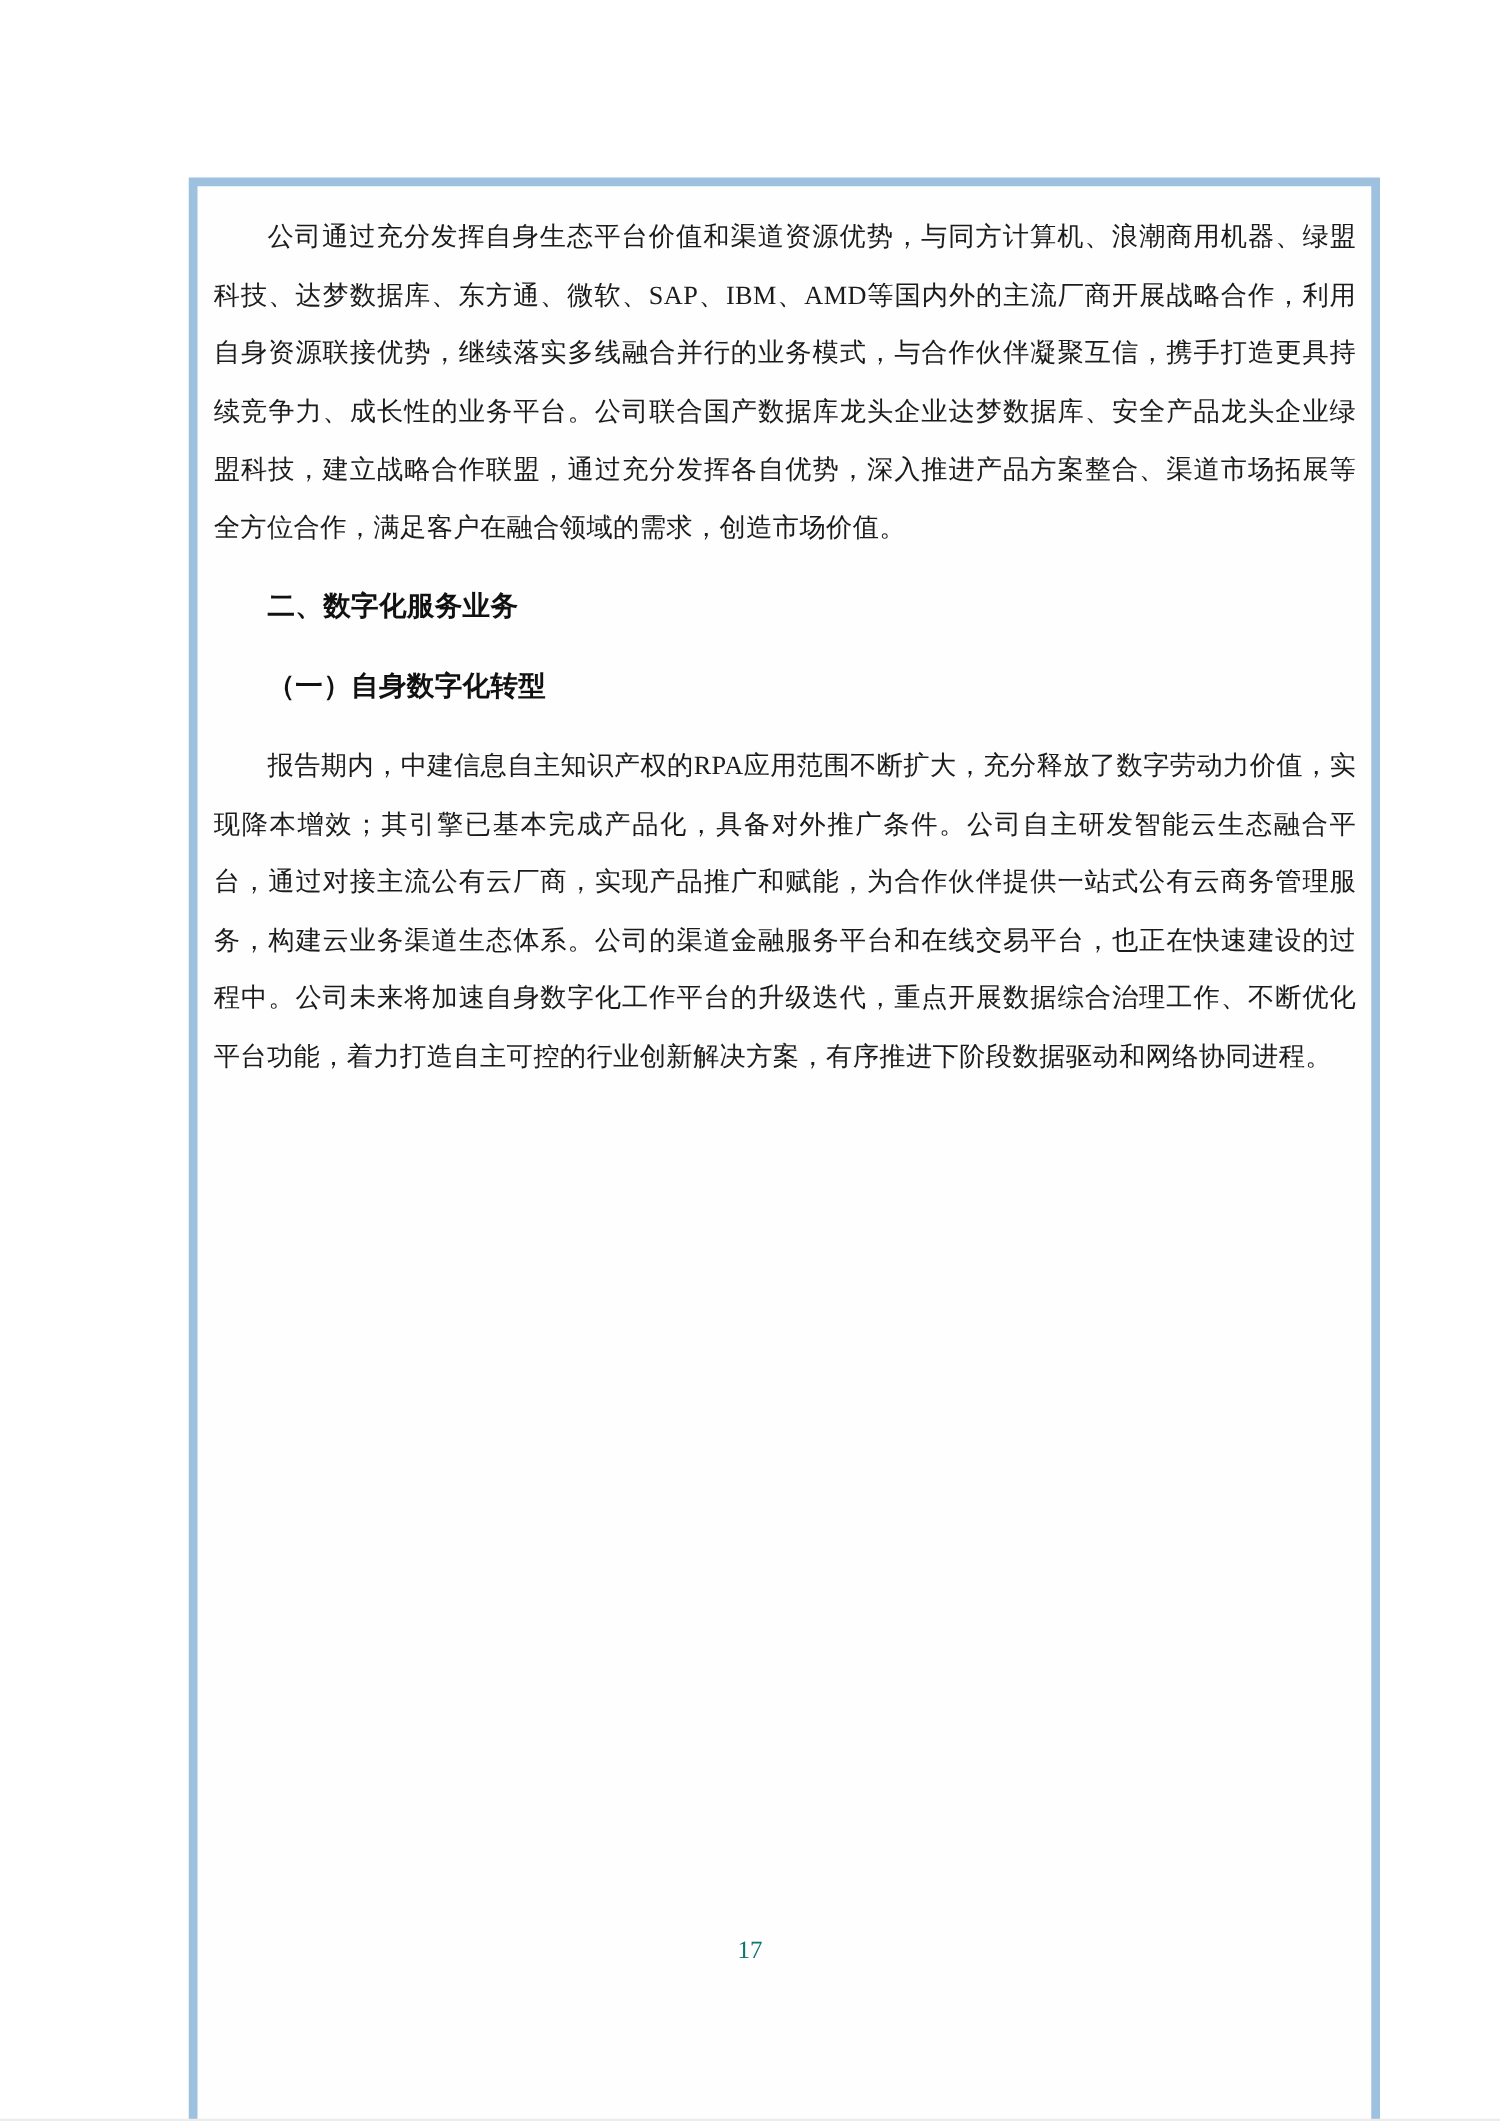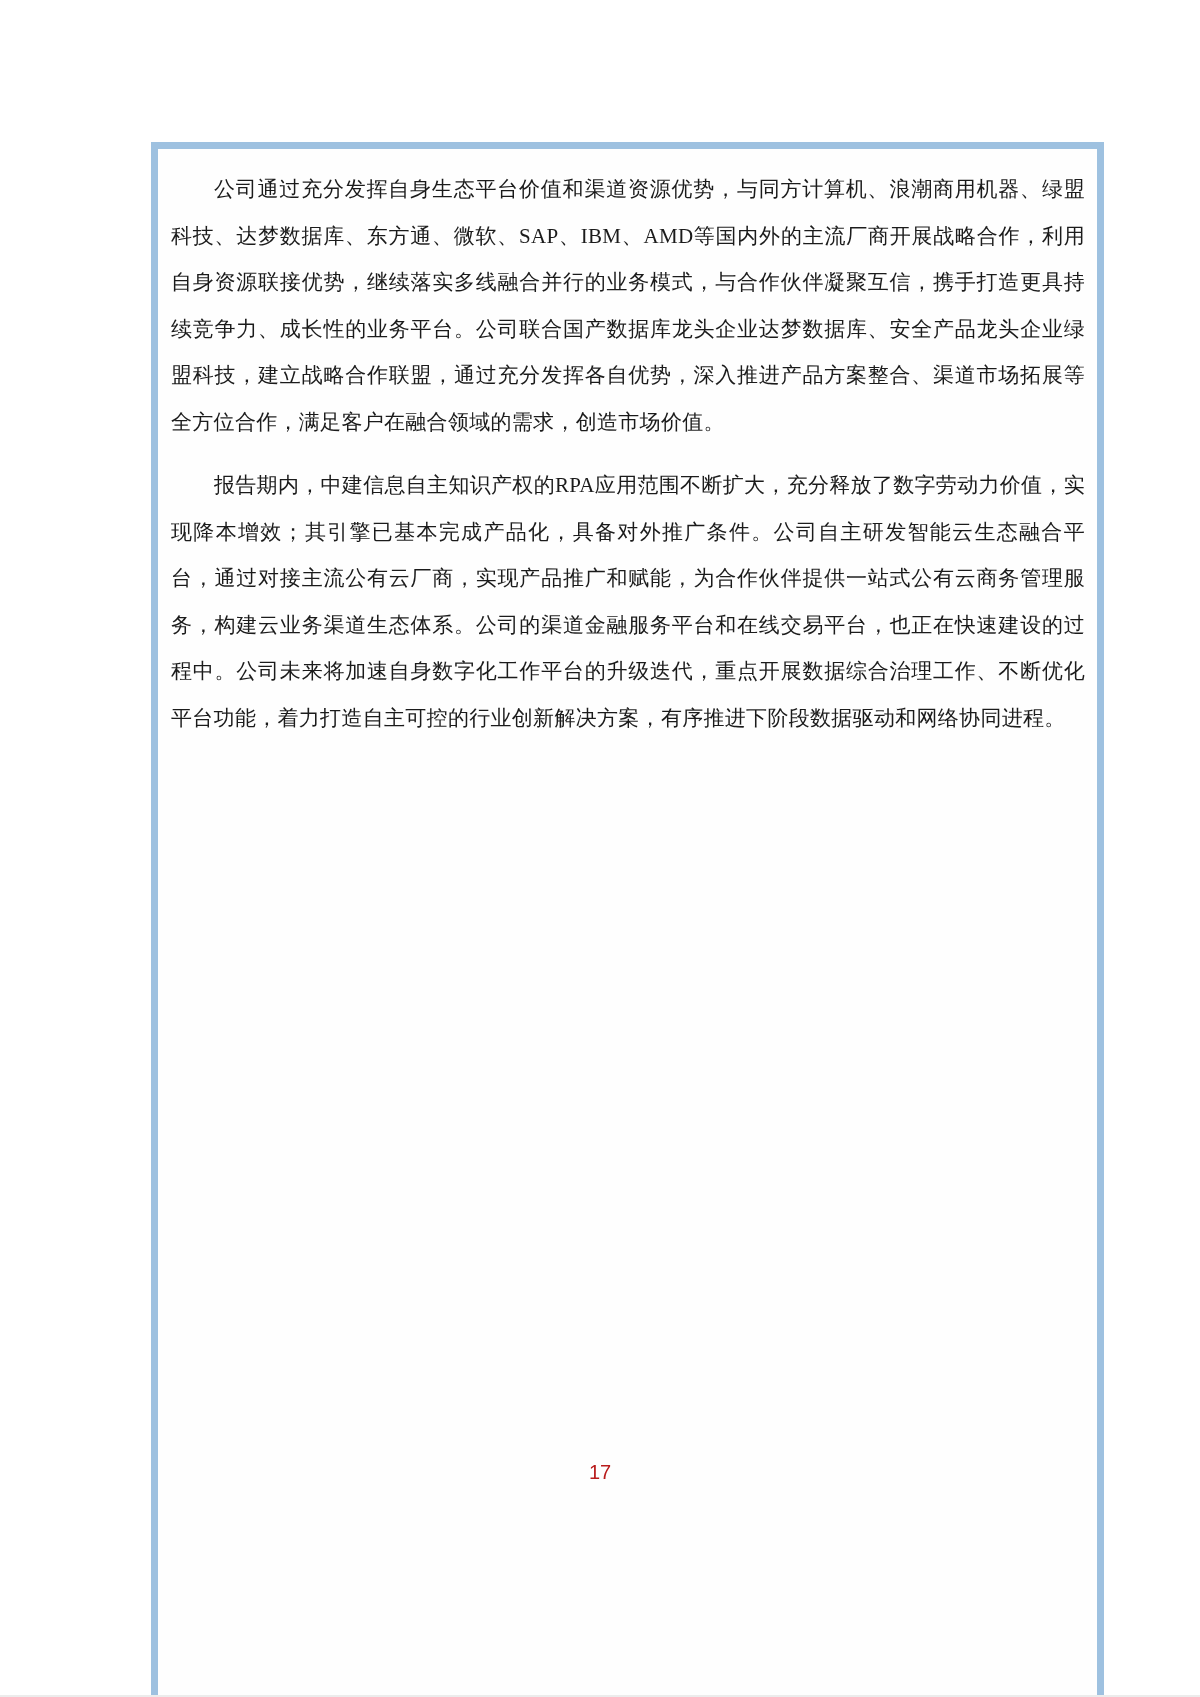"二、数字化服务业务" div.doc-block { html: none -> <div>二、数字化服务业务</div> }
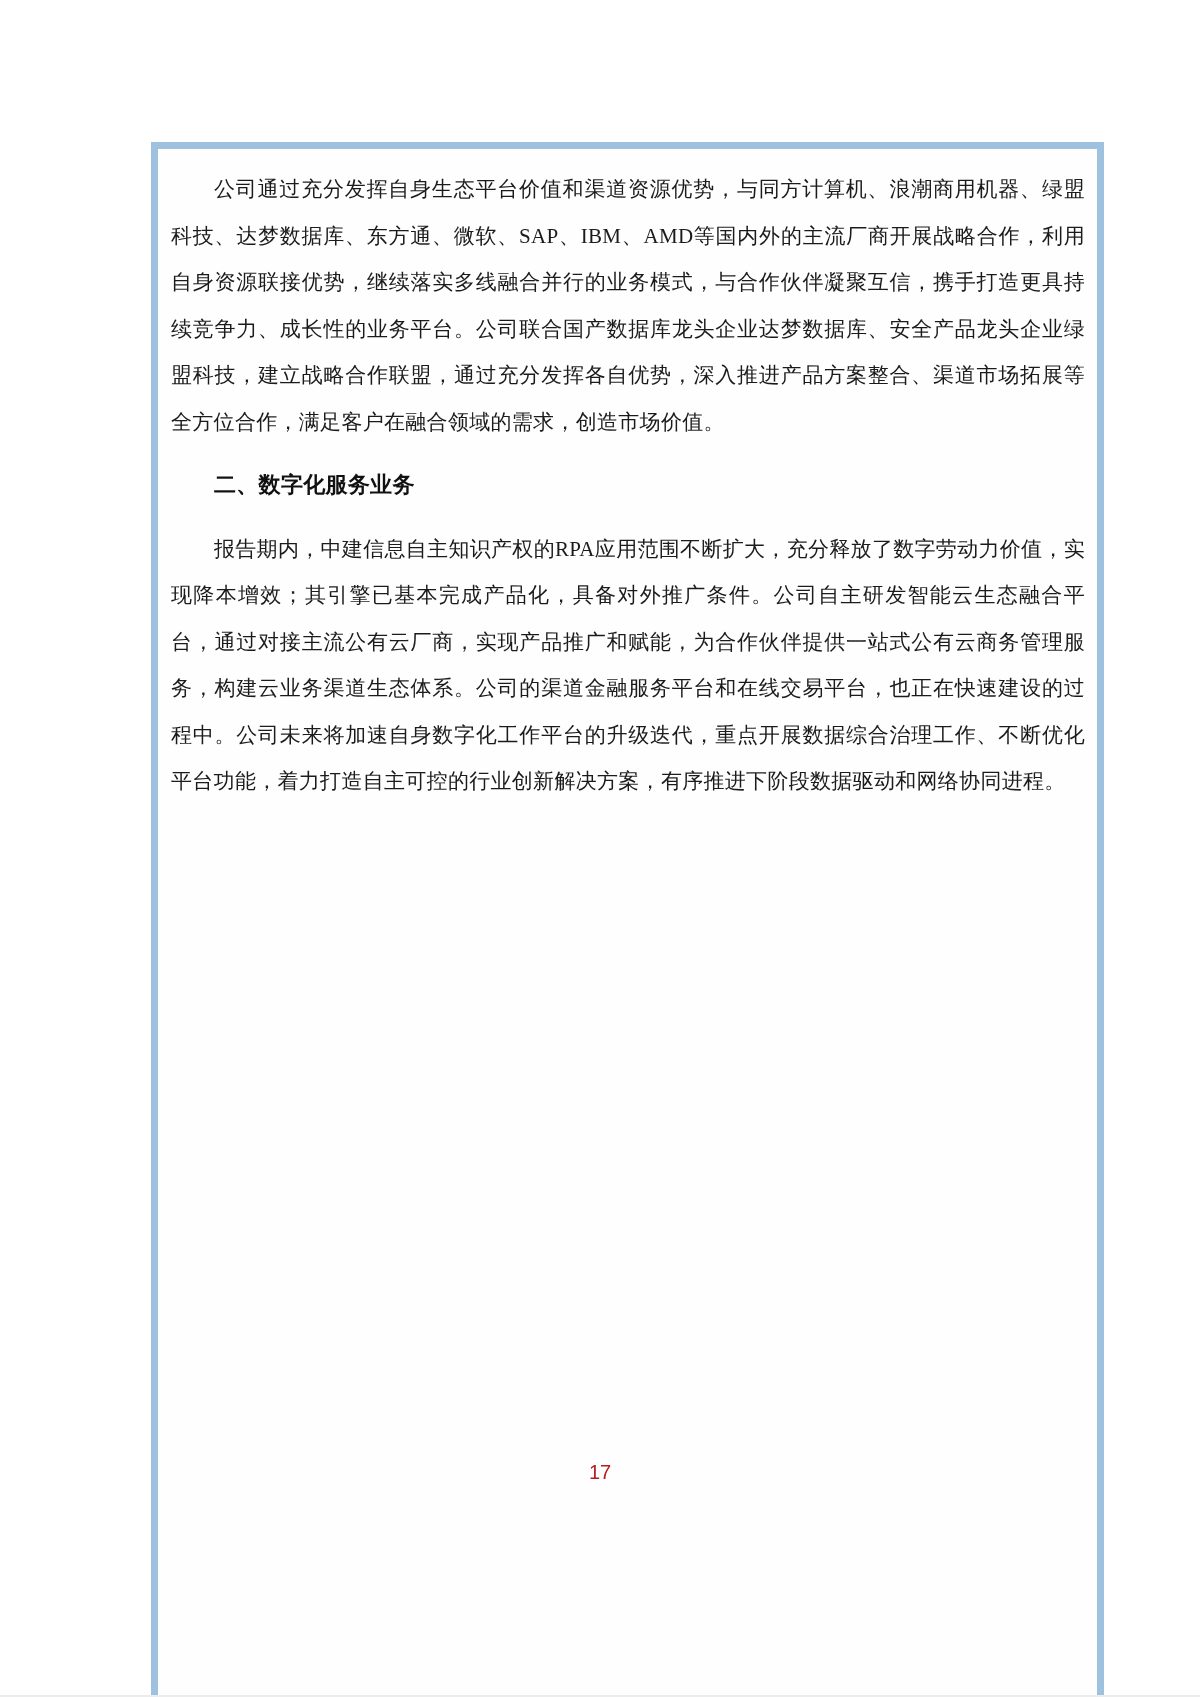"（一）自身数字化转型" div.doc-block { html: none -> <div>（一）自身数字化转型</div> }
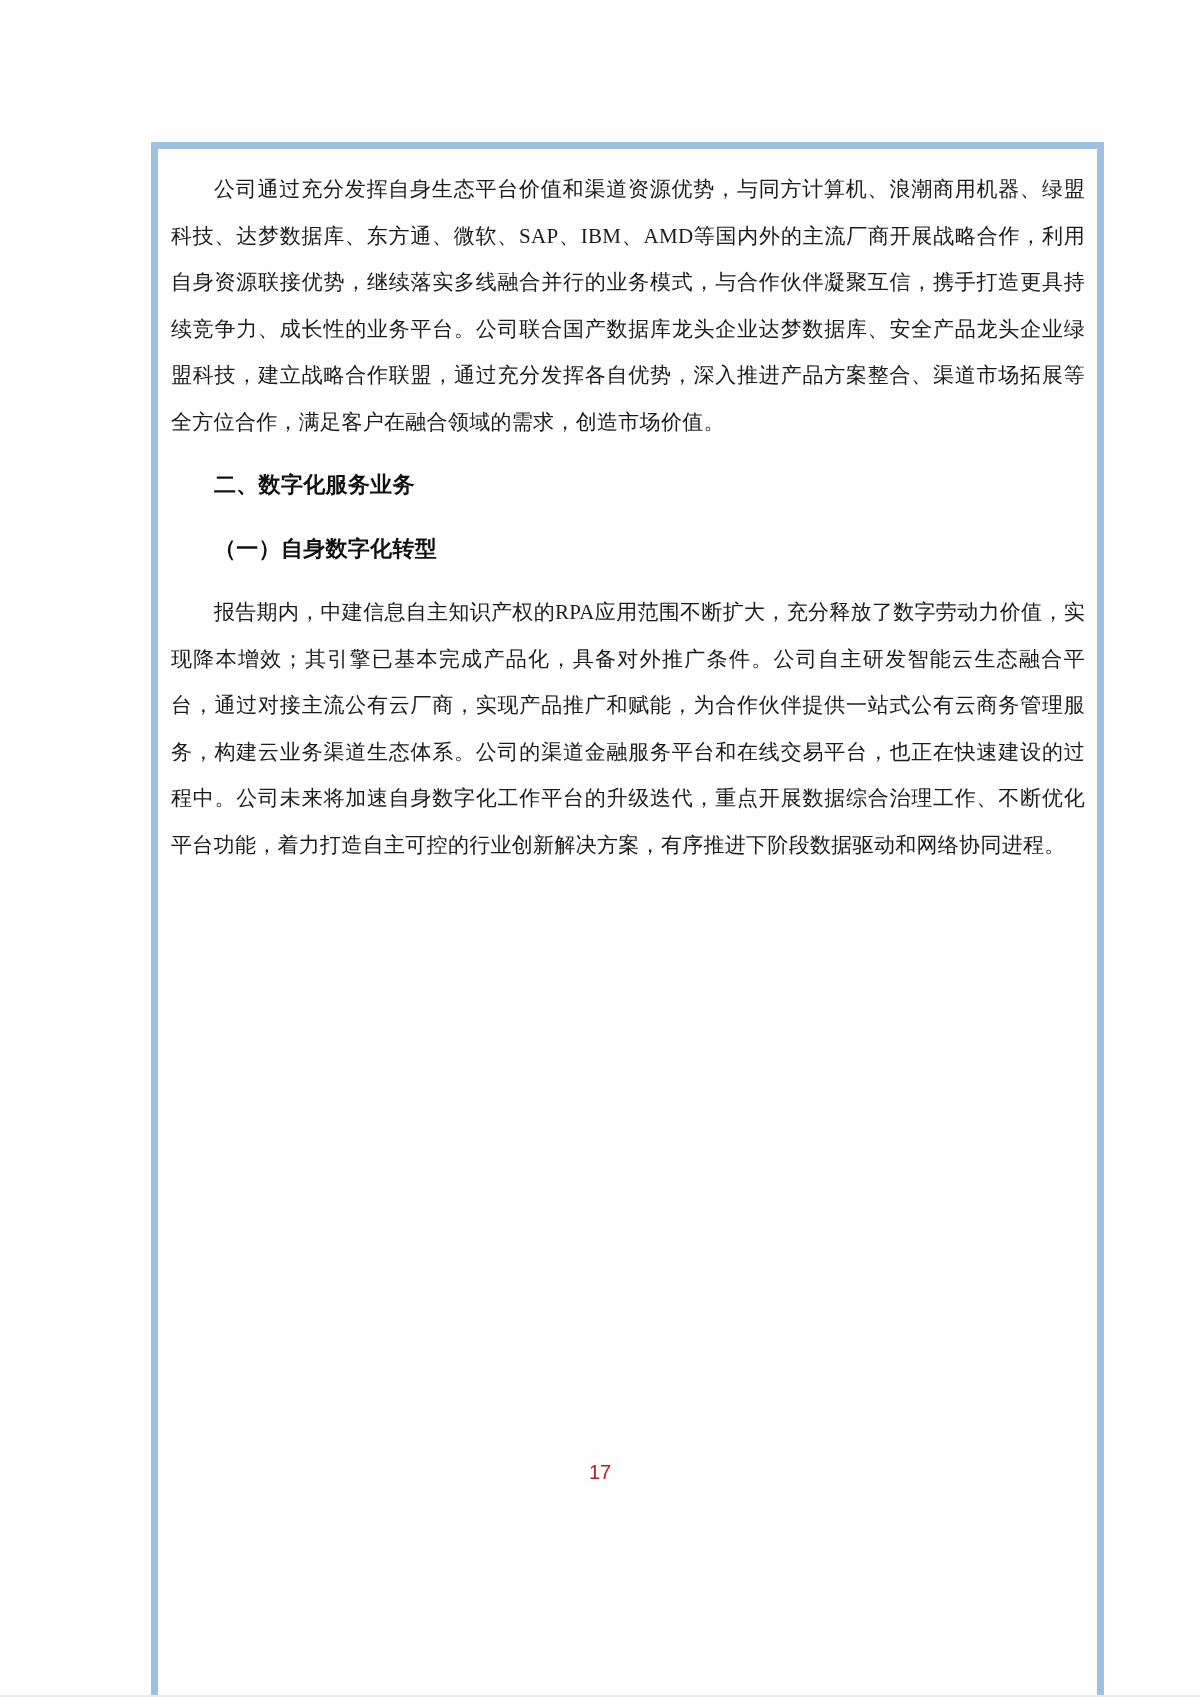"17" .page-footer { color: #b91c1c -> #0f766e; font-family: Liberation Sans, sans-serif -> Liberation Serif, serif; top: 1460px -> 1548px }
